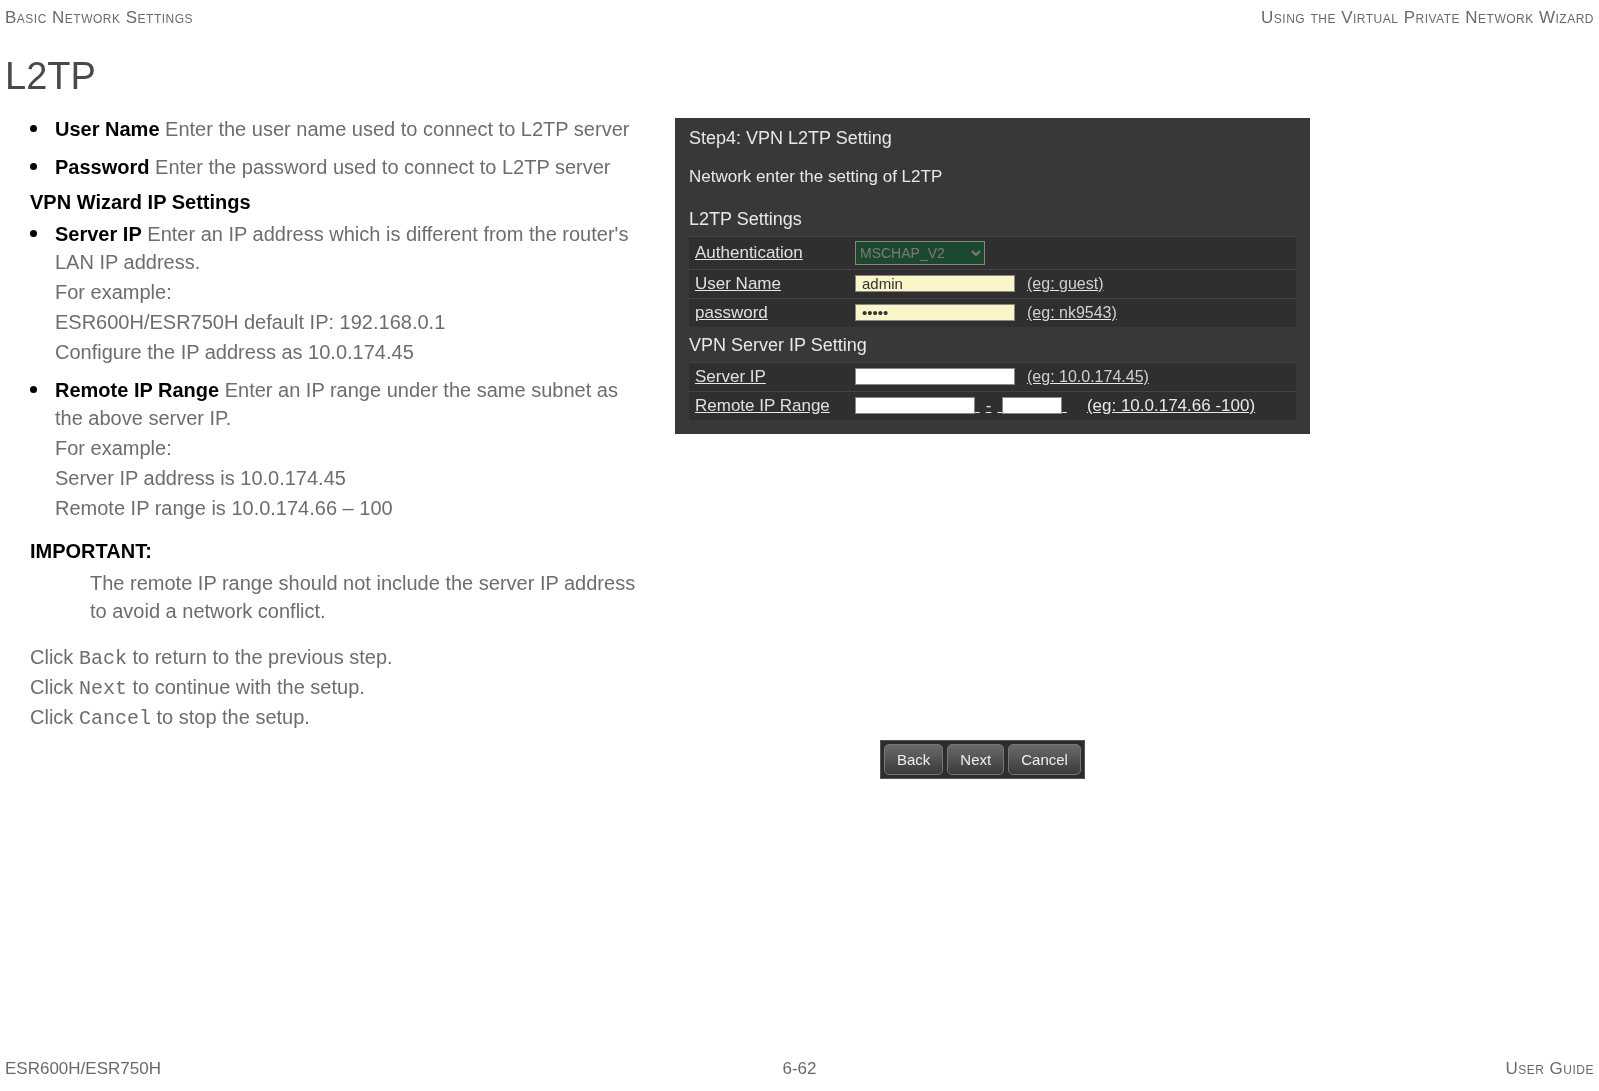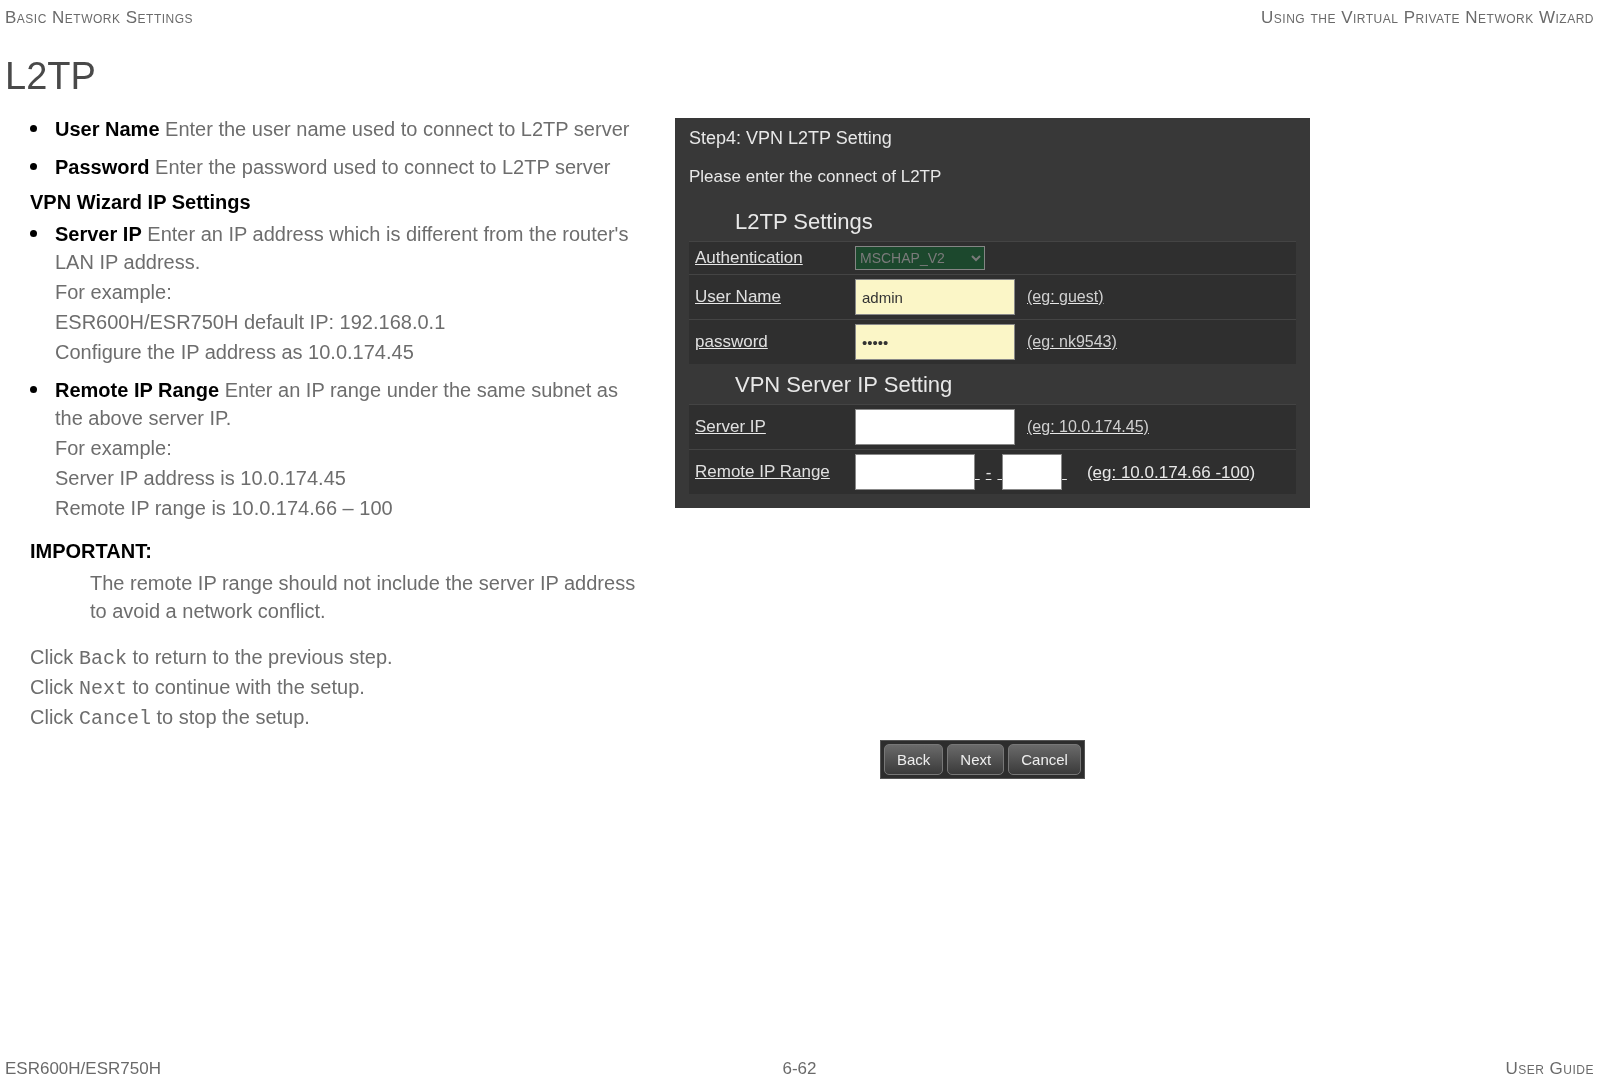"Please enter the connect of" div.step-sub { text: Please enter the connect -> Network enter the setting }
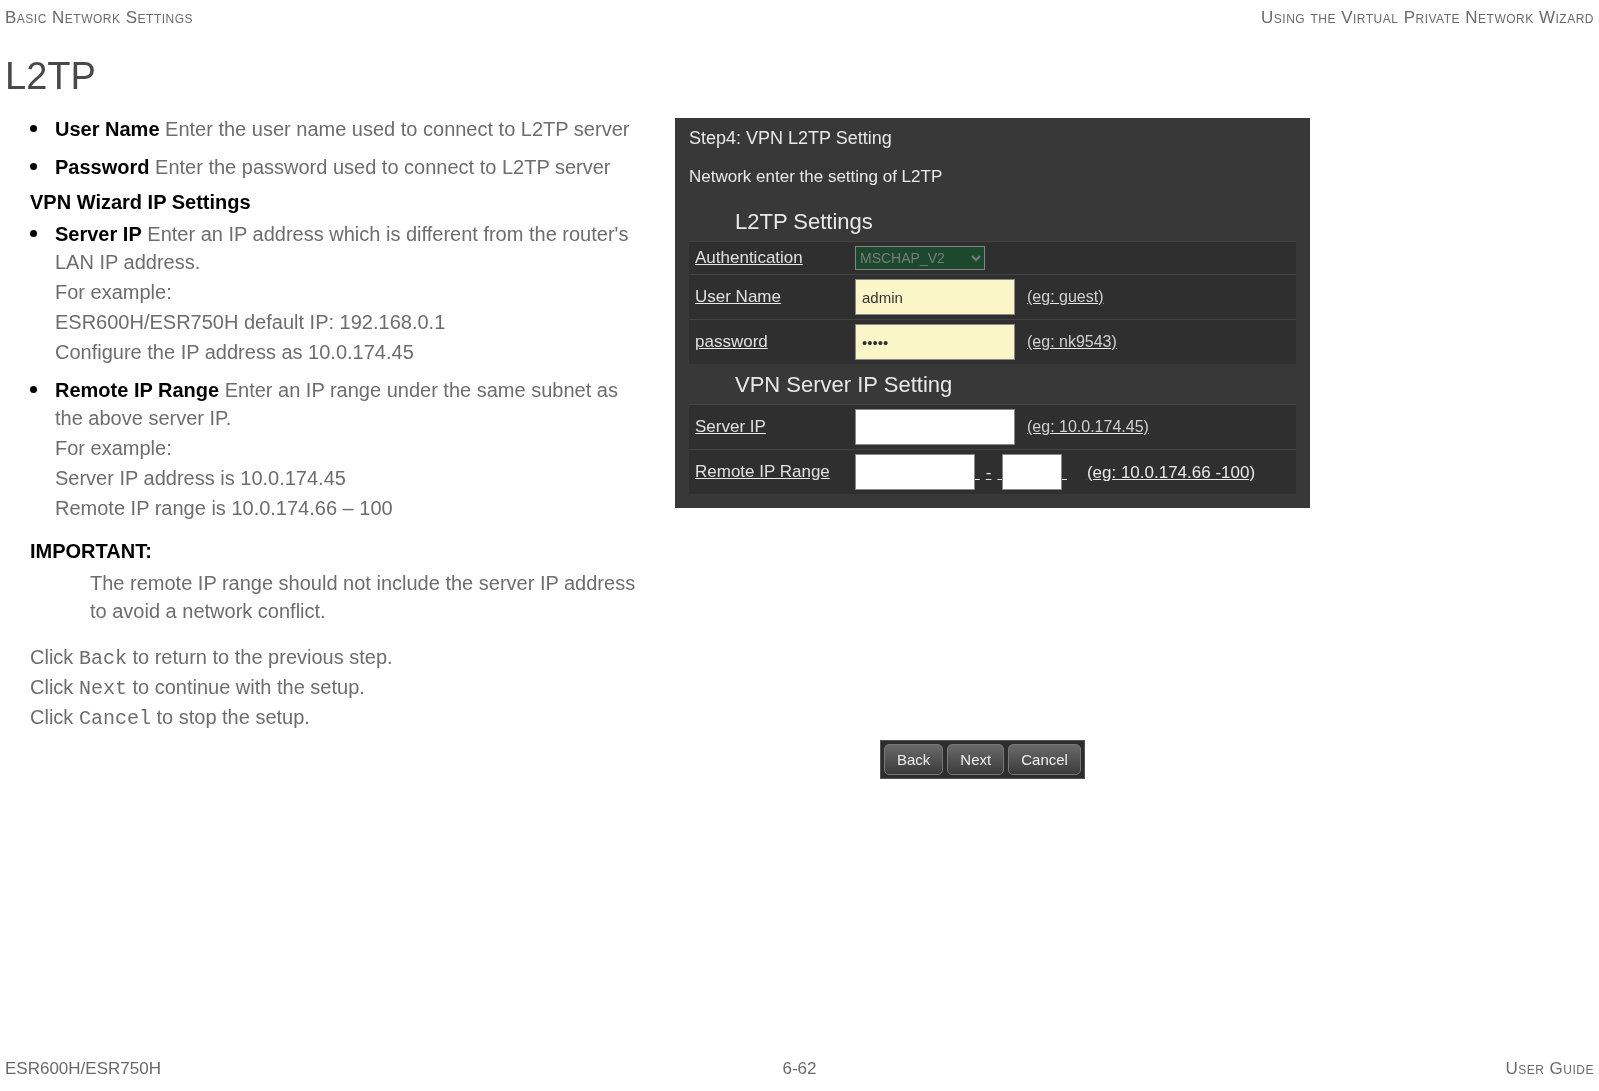"L2TP Settings" .shot .group-title { font-size: 22px -> 18px; margin-left: 46px -> none }
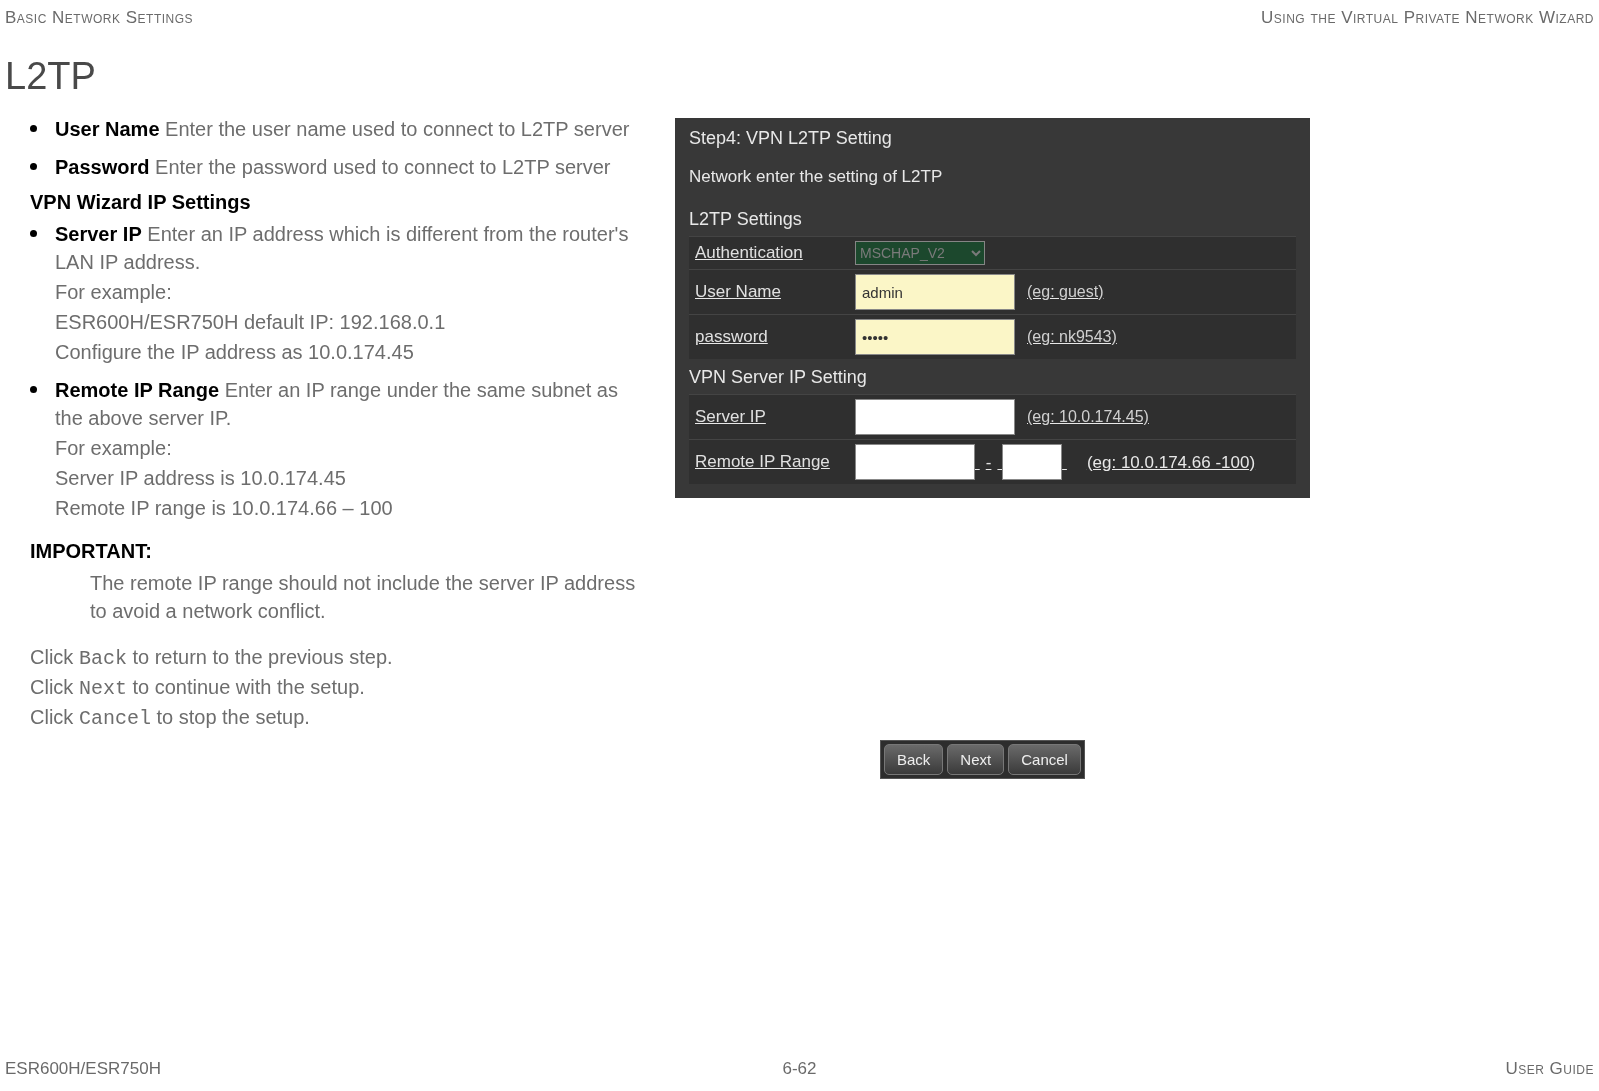"admin" .shot input[type="text"], .shot input[type="password"] { height: 36px -> 17px }
